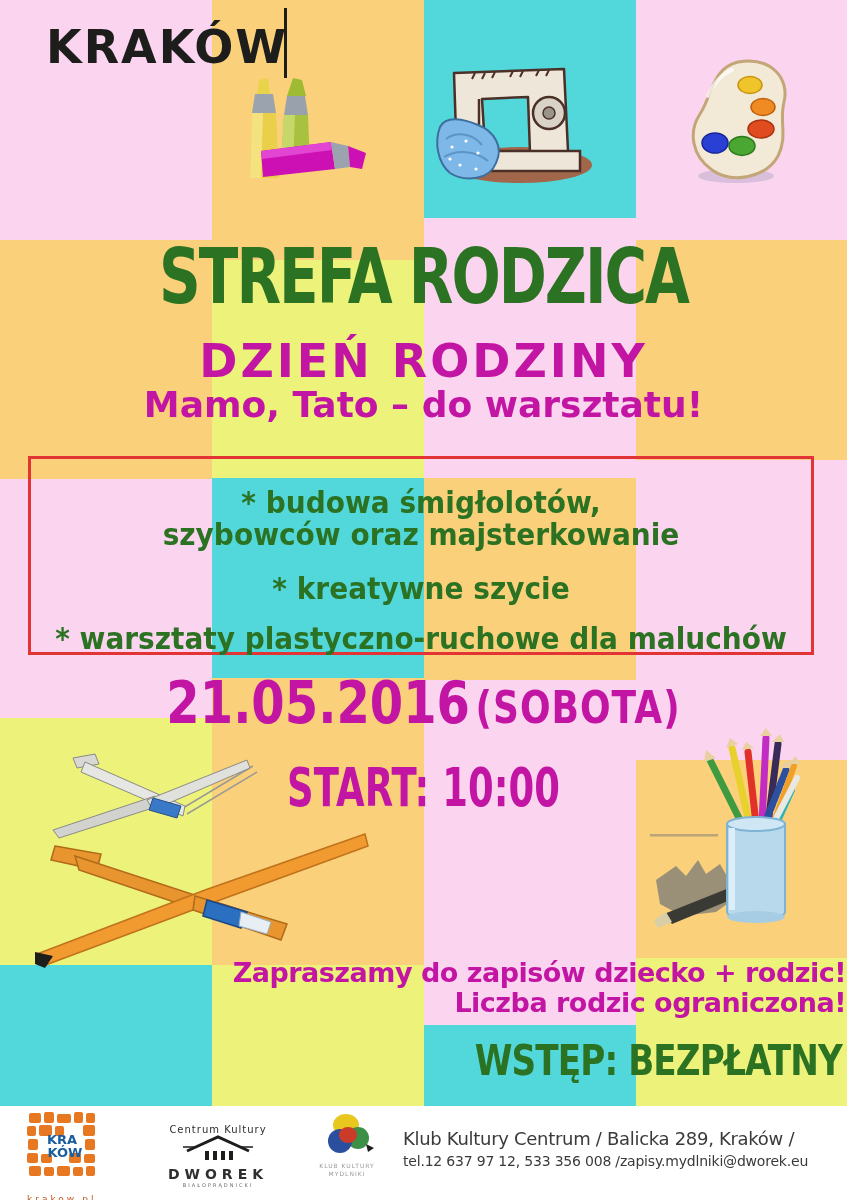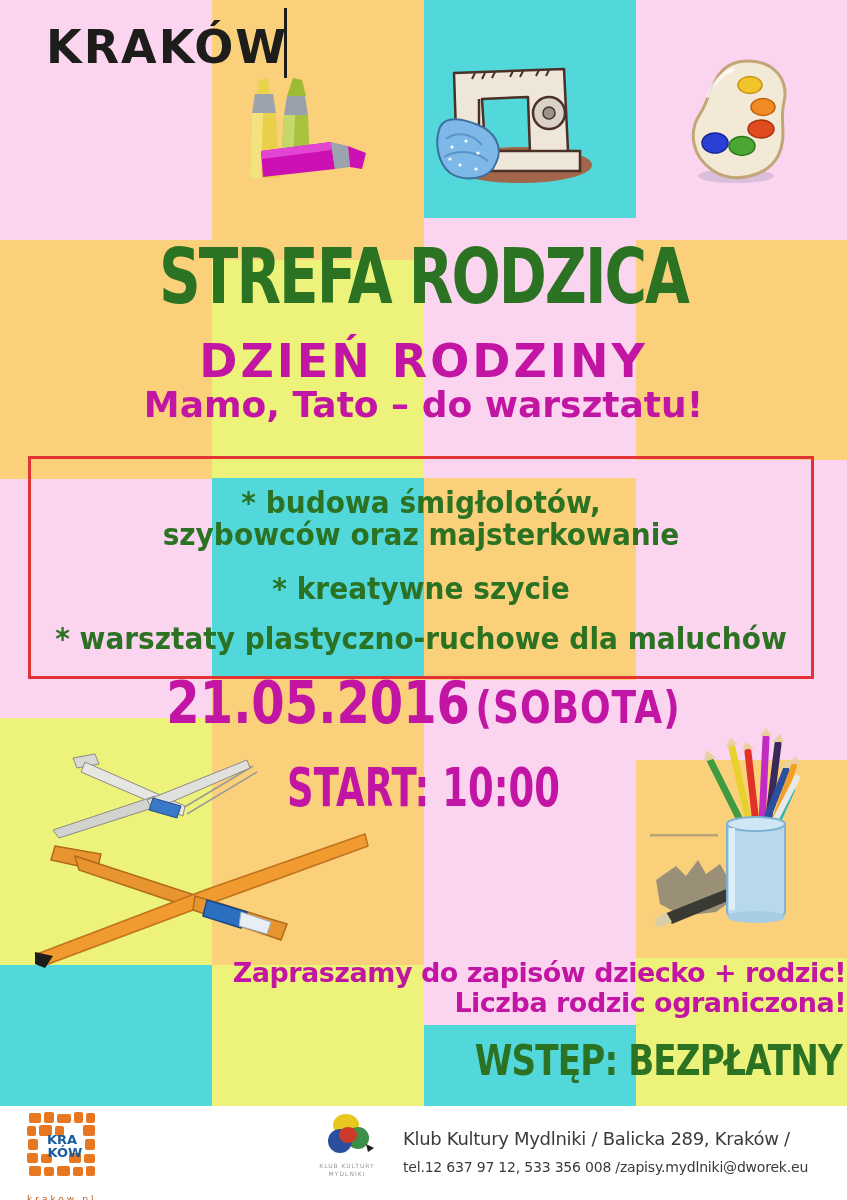"* budowa śmigłolotów," .redbox { height: 223px -> 199px }
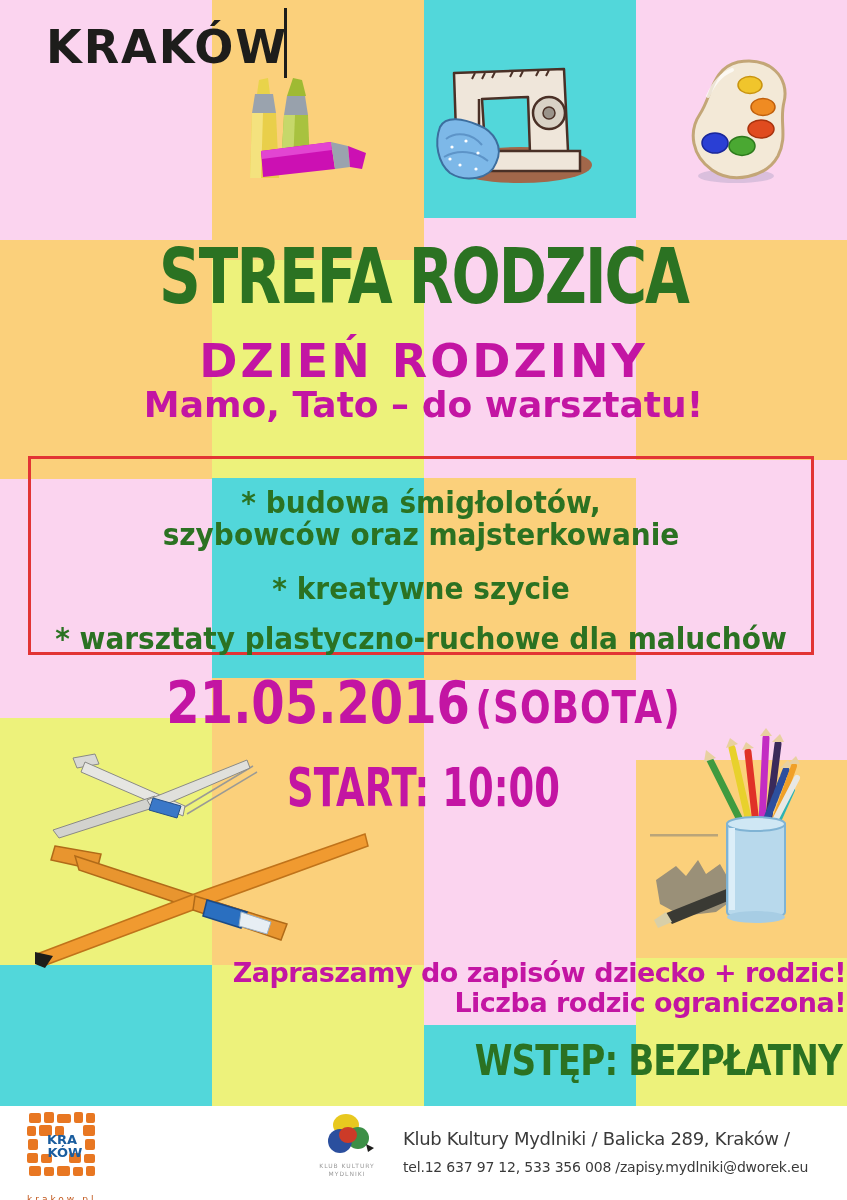"Centrum Kultury" div.dworek-foot { html: none -> <div> <span>Centrum Kultury</span> <svg> <polyline></polyline> <rect></rect> <rect></rect> <rect></rect> <rect></rect> <line></line> <line></line> </svg> <span>DWOREK</span> <span>BIAŁOPRĄDNICKI</span> </div> }
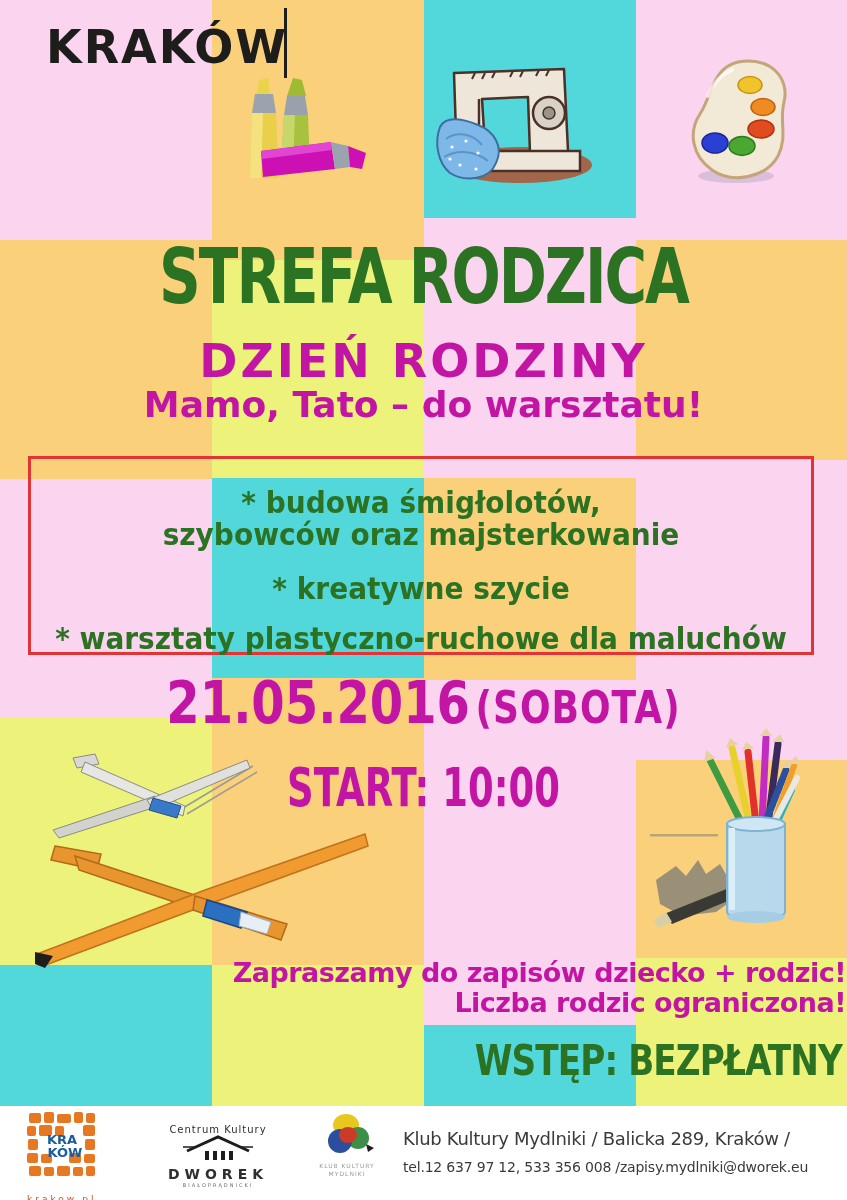"Klub Kultury Mydlniki / Balicka" span.l1 { text: Mydlniki -> Centrum }
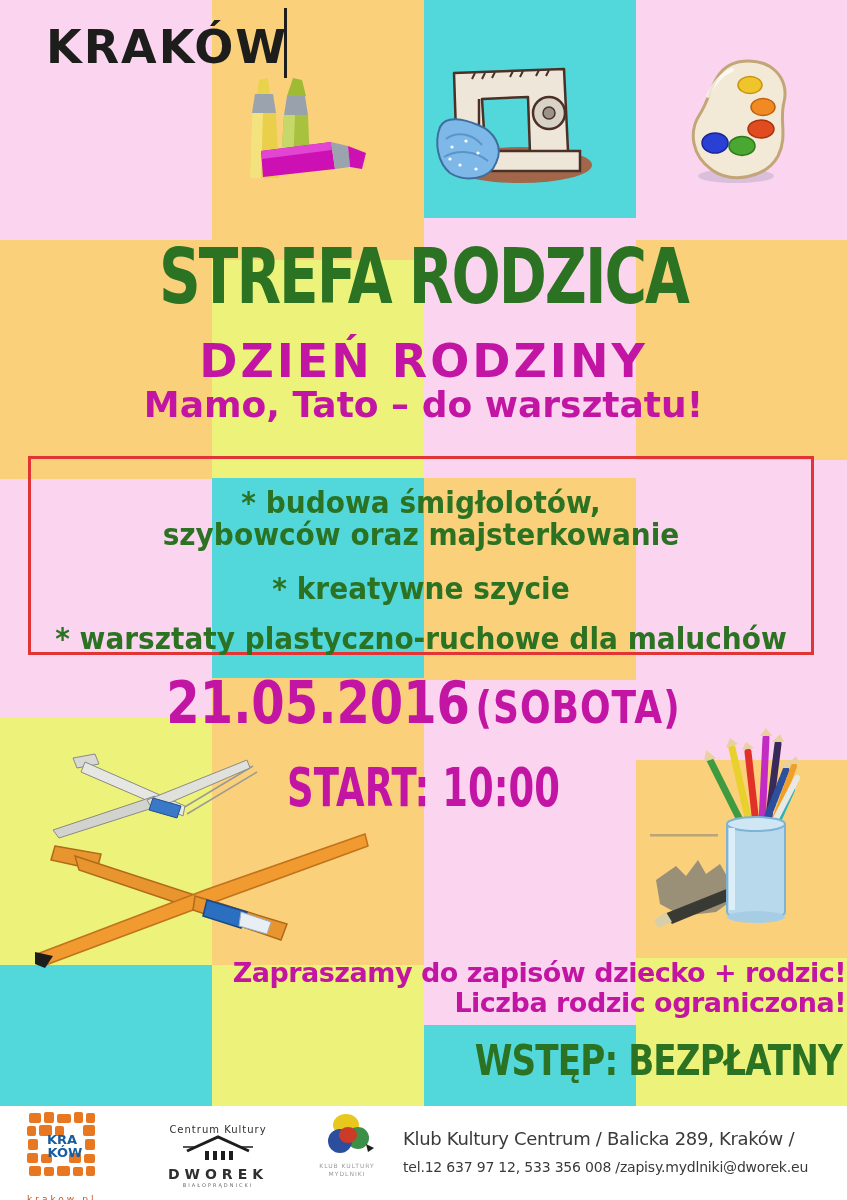"tel.12 637 97 12, 533" .contact .l2 { margin-top: 10px -> 4px }
